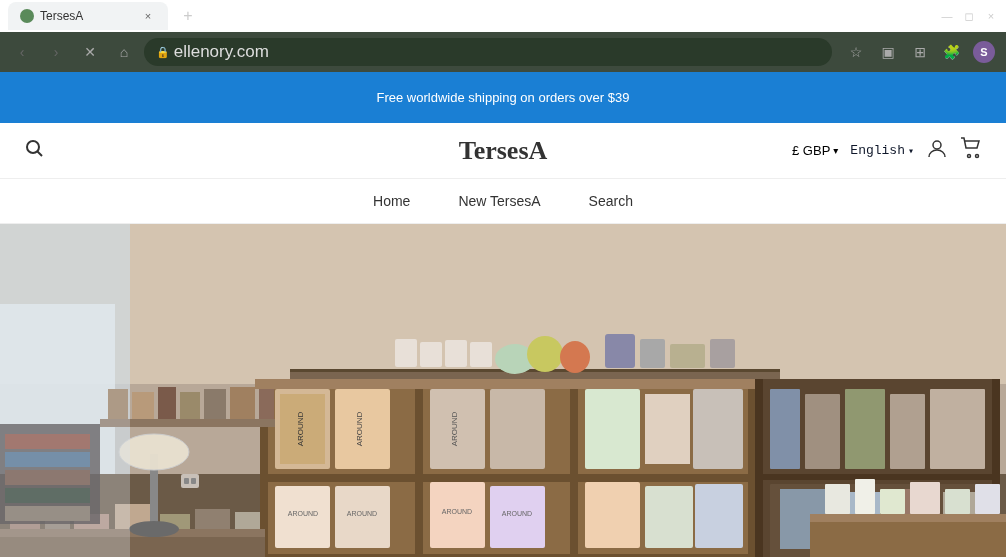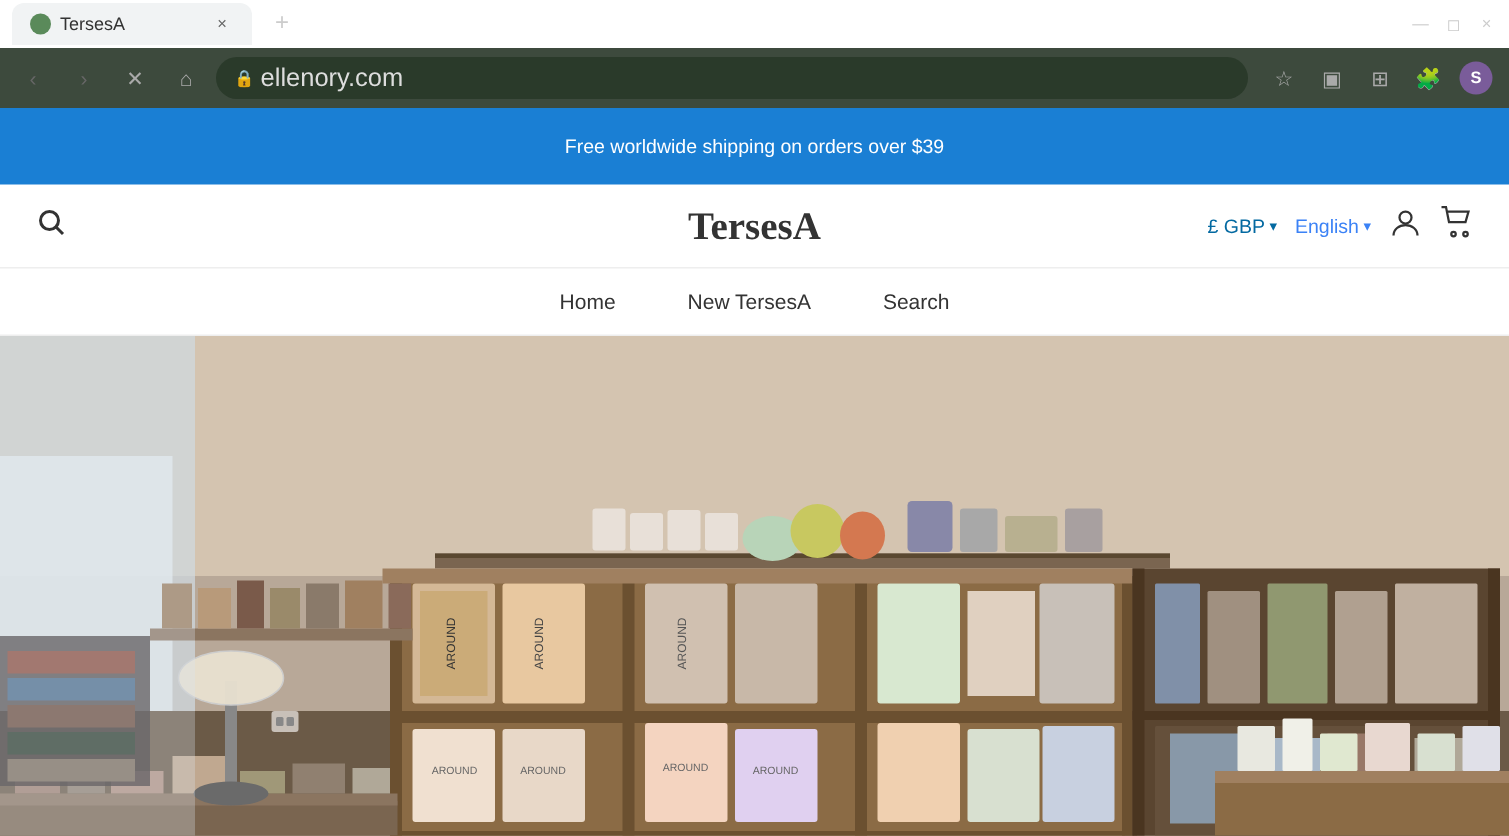"£ GBP" .currency-selector { color: #0369a1 -> #000000 }
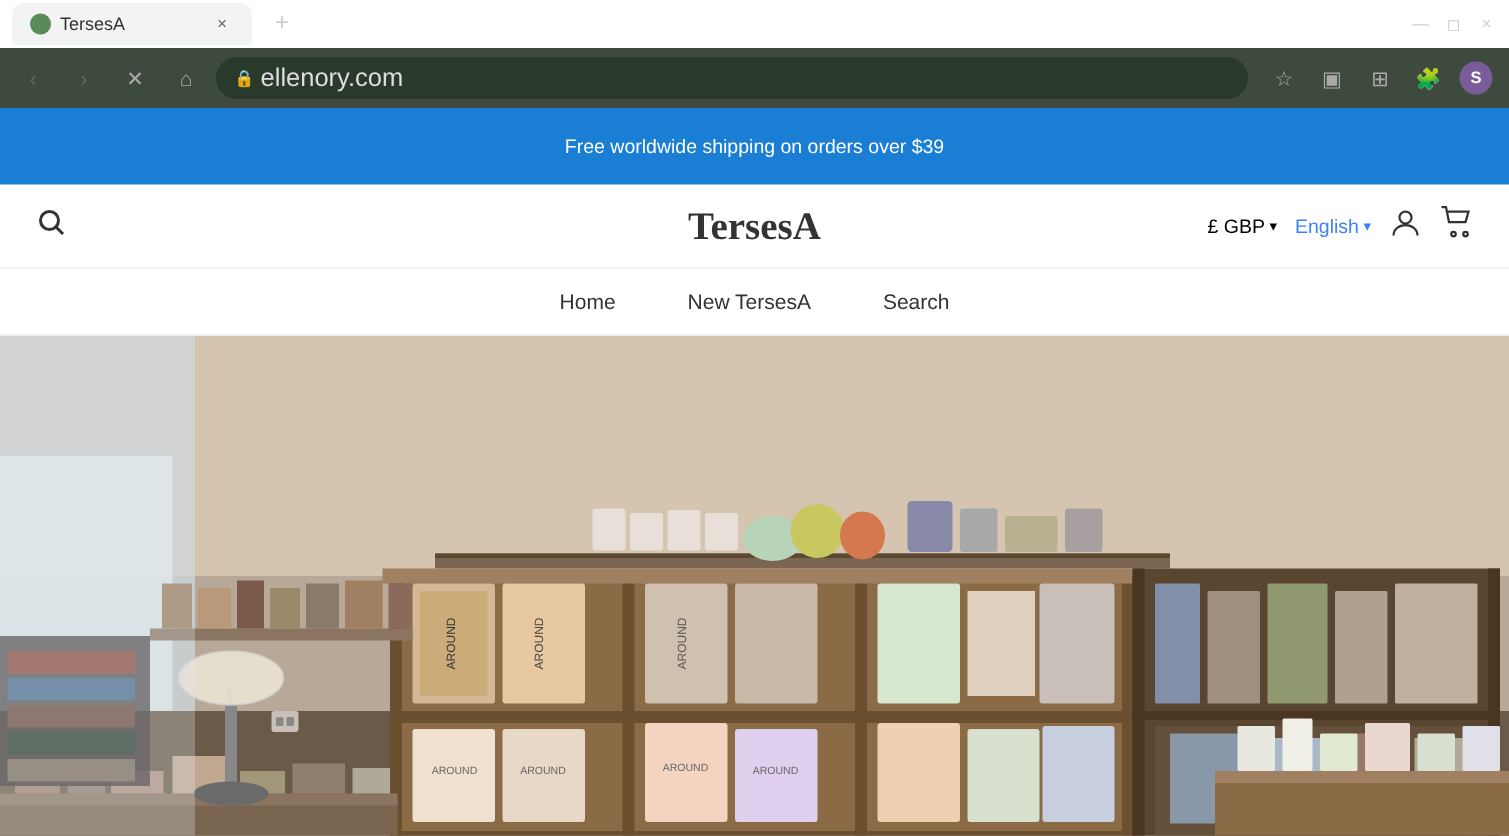"English" .lang-selector { color: #3b82f6 -> #0f172a; font-family: none -> Liberation Mono, monospace }
